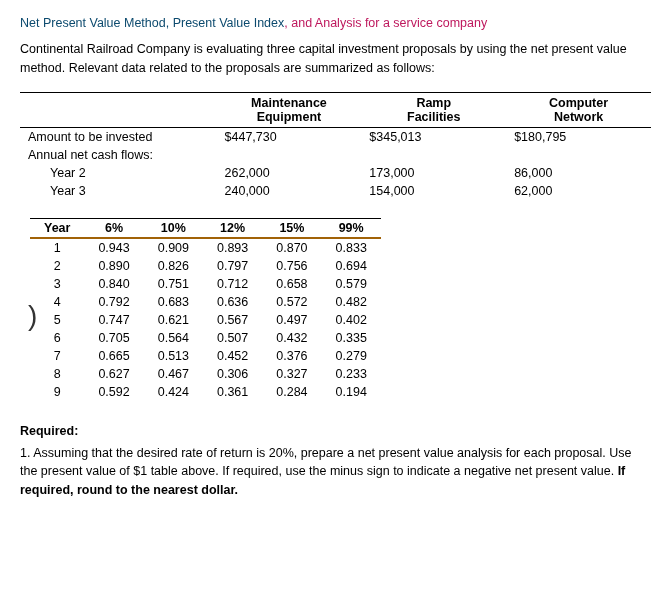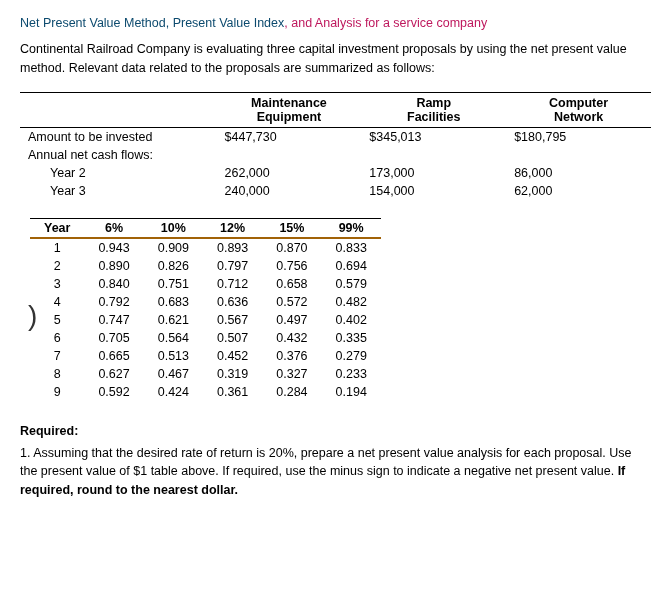"0.319" td { text: 0.319 -> 0.306 }
